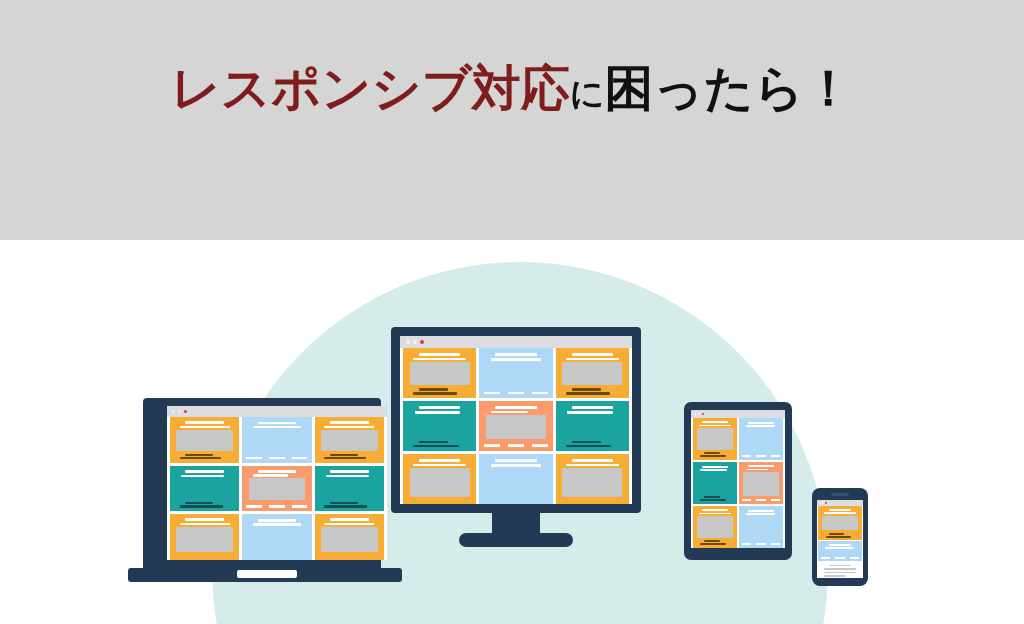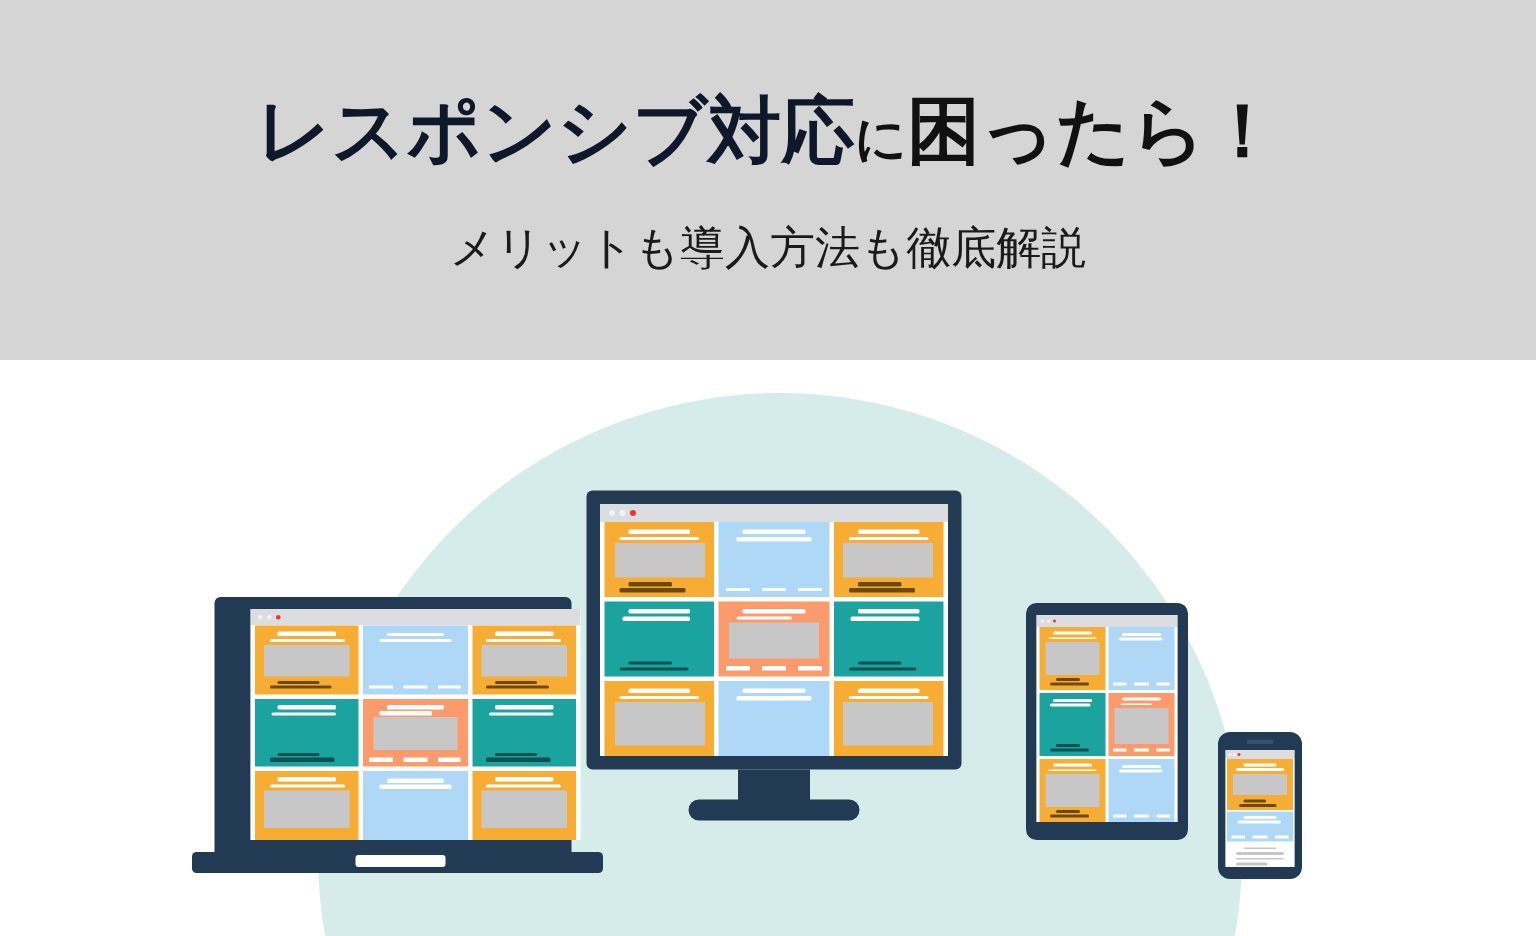"レスポンシブ対応" #title-line .t-accent { color: #0f172a -> #7f1d1d }
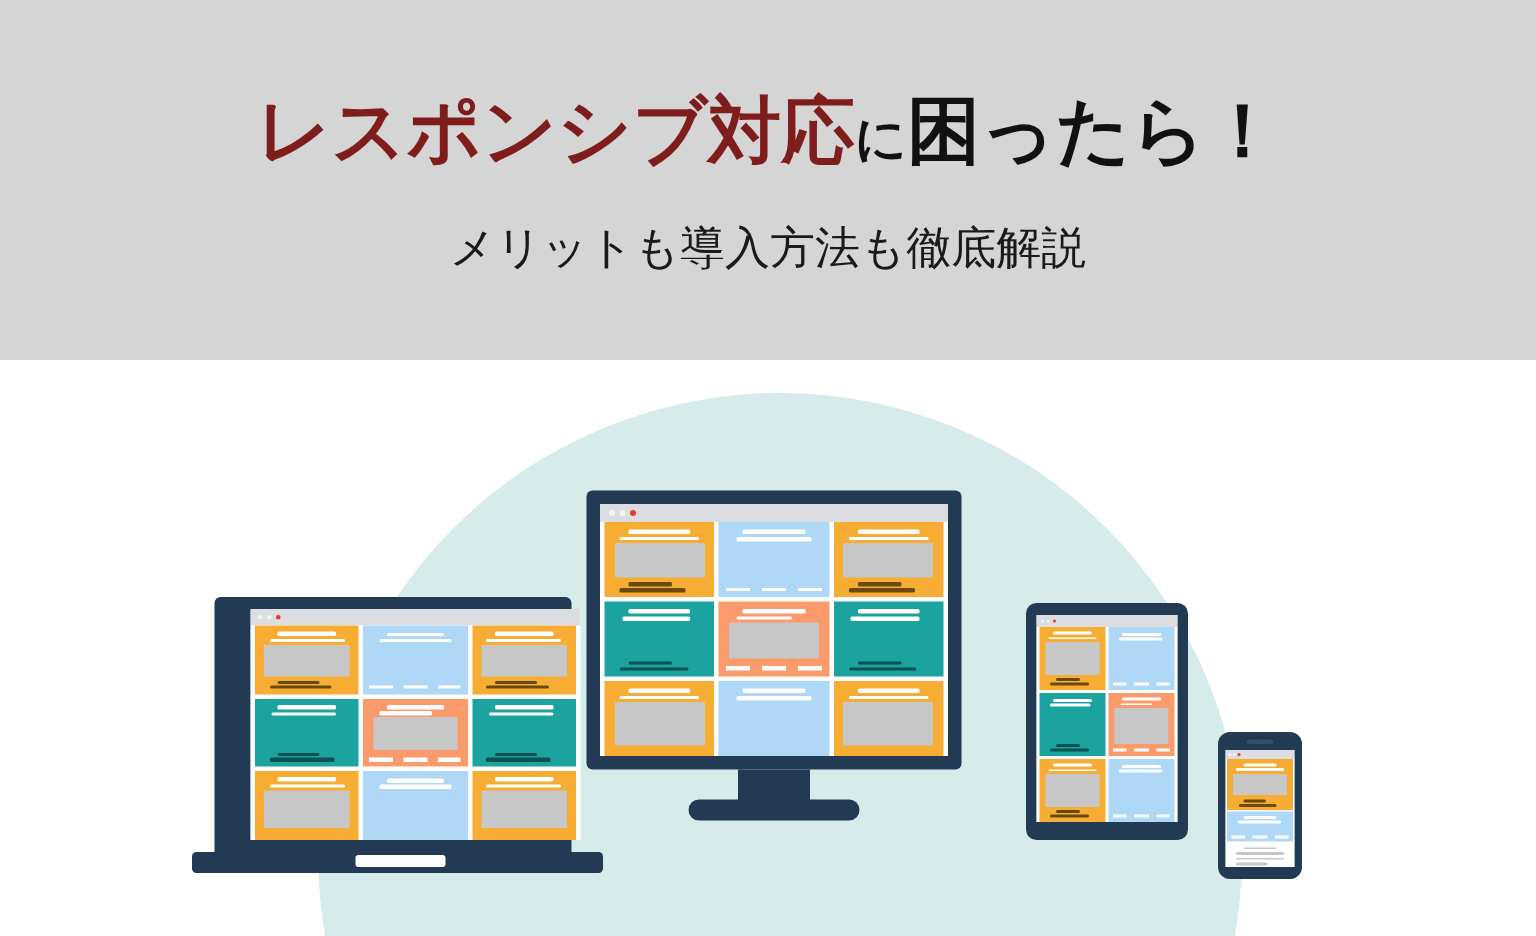"メリットも導入方法も徹底解説" div { html: <div>メリットも導入方法も徹底解説</div> -> none }
